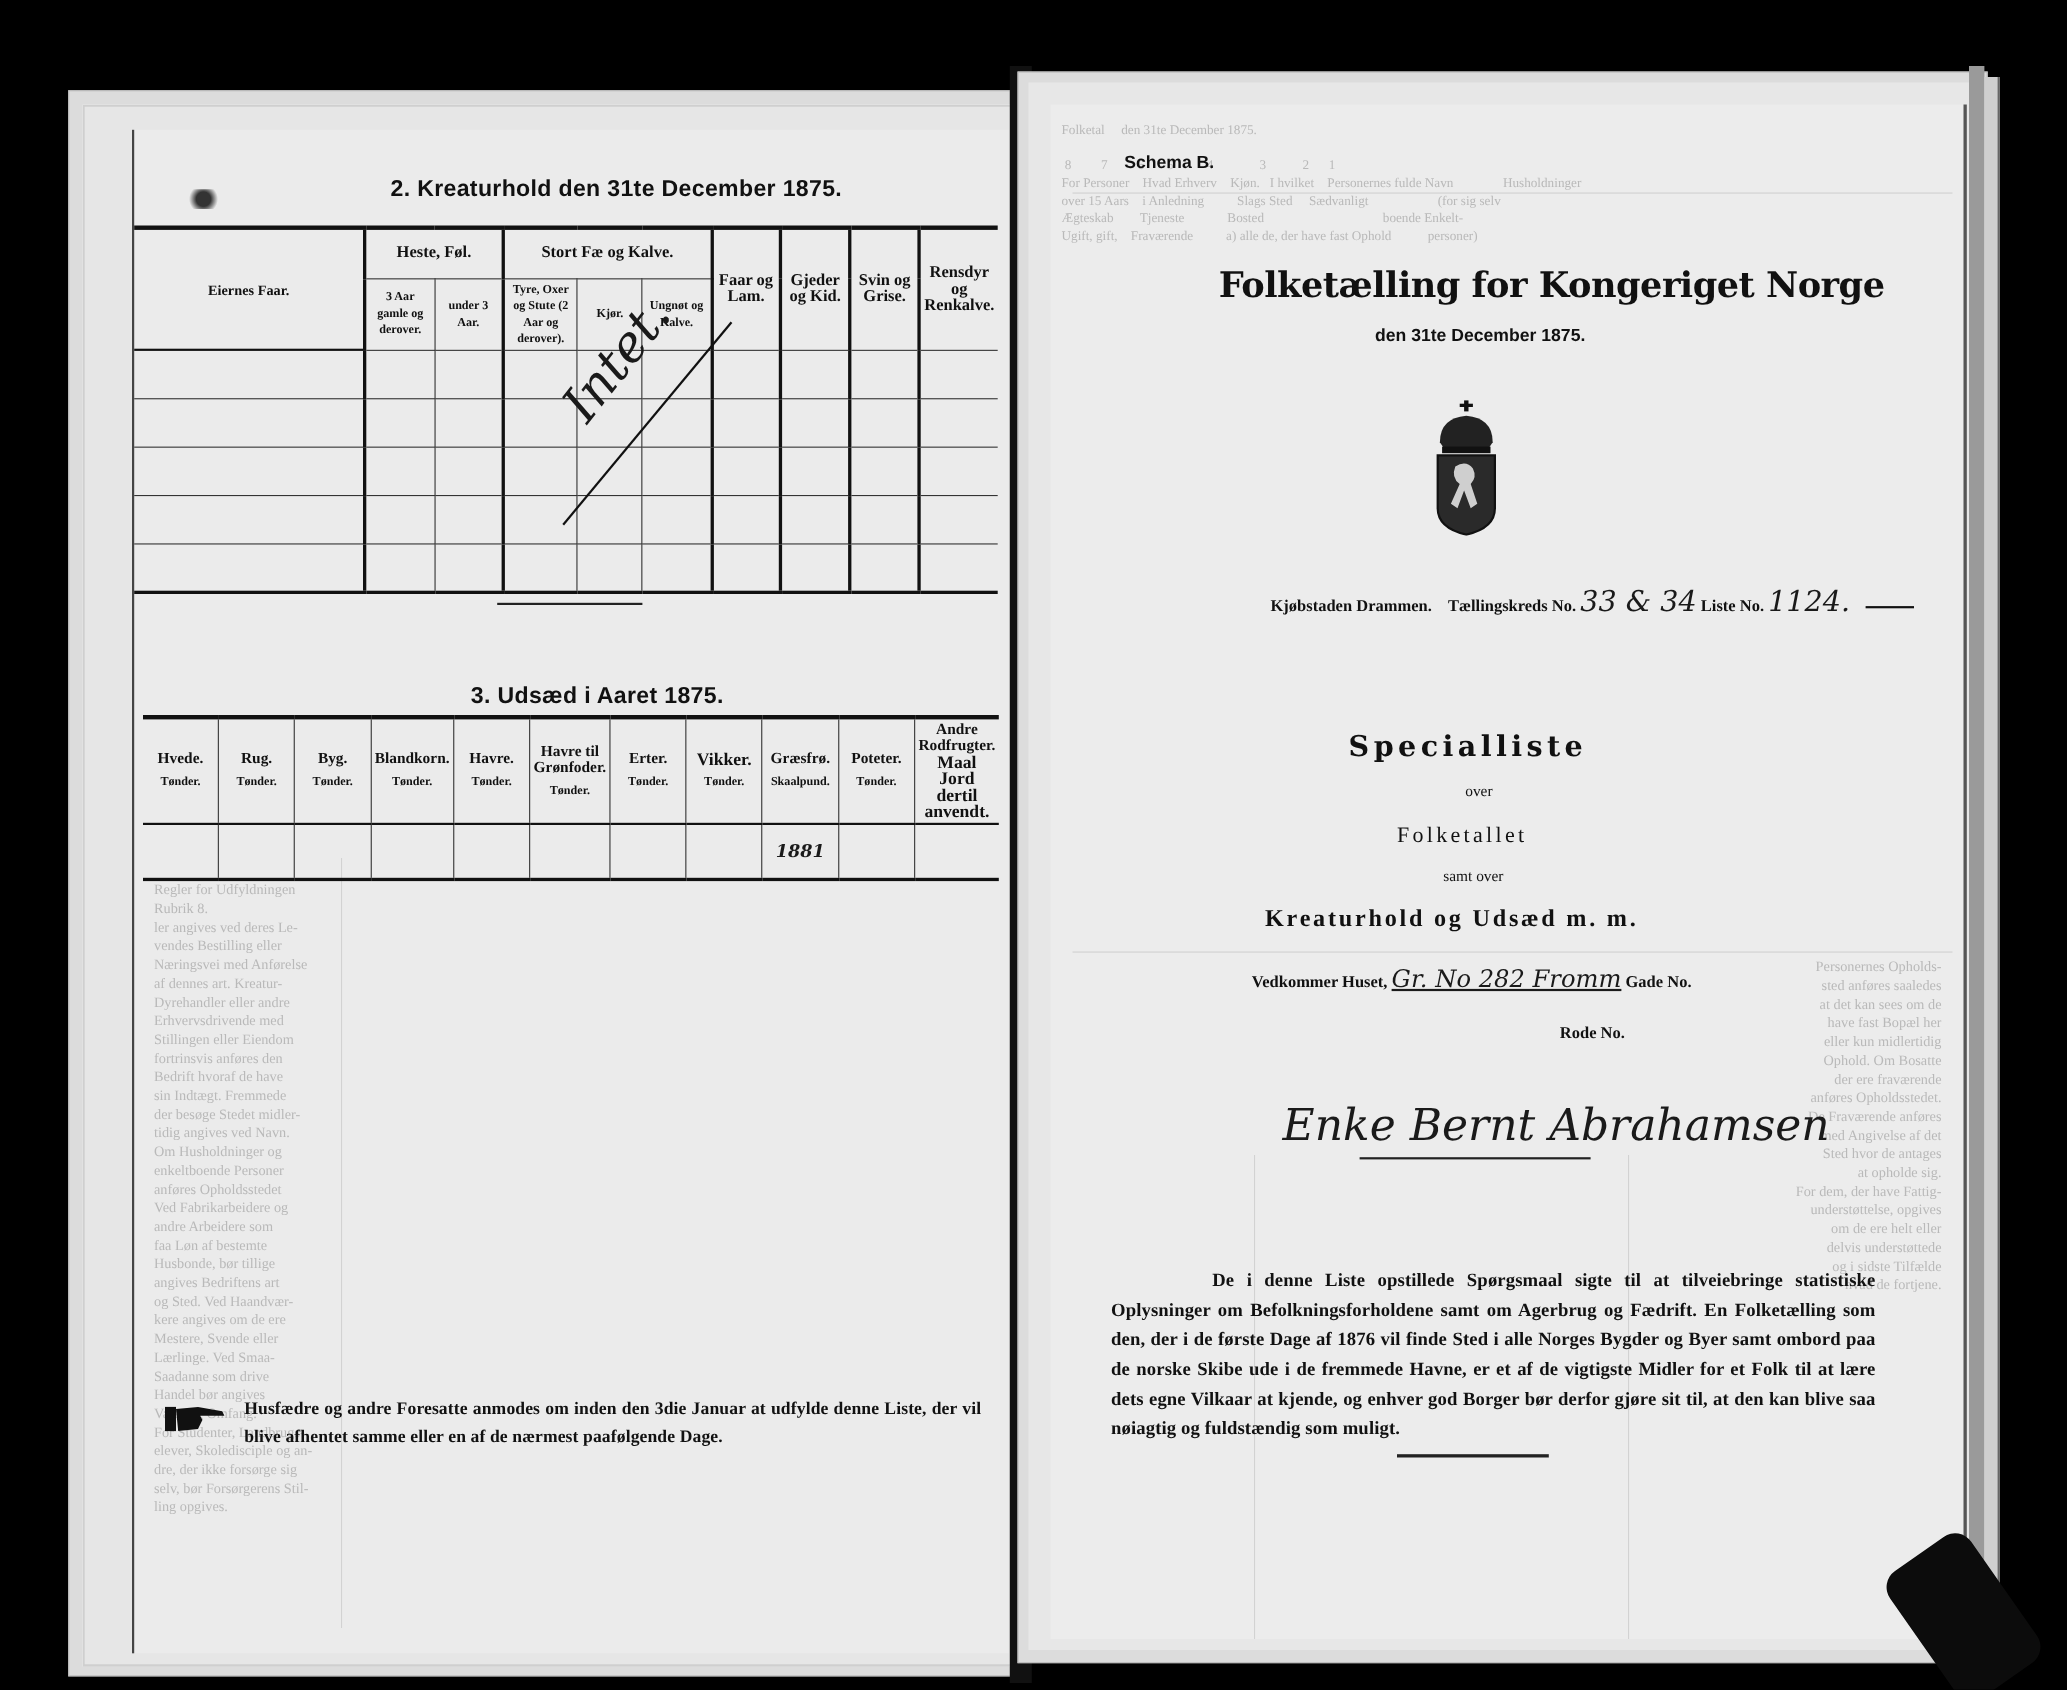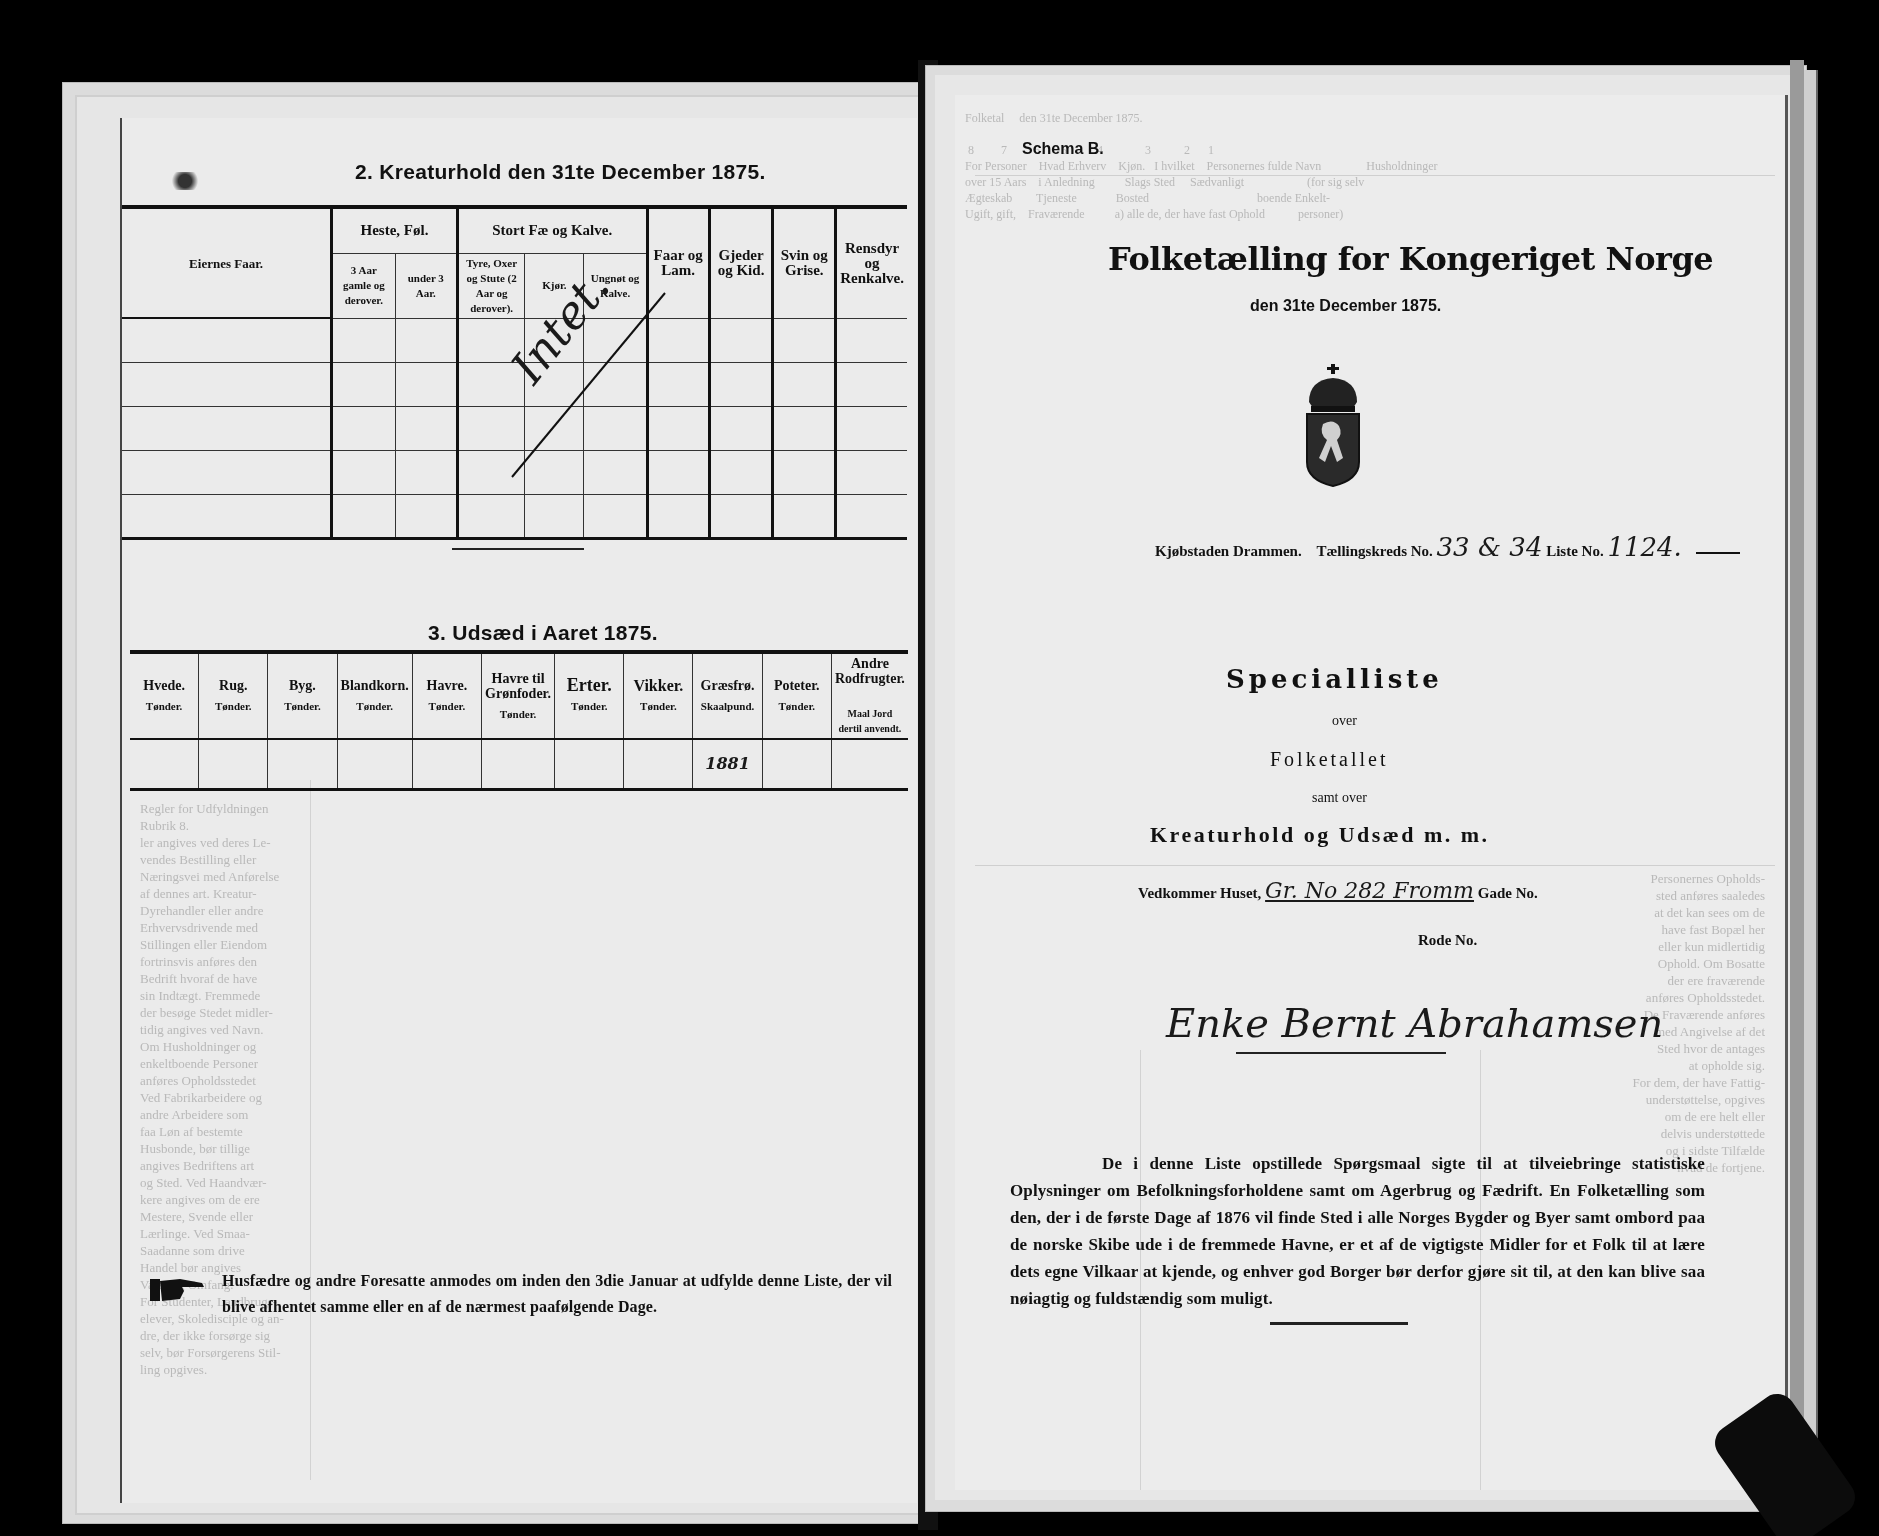"Erter." div.hdr { font-size: 18px -> 14px }
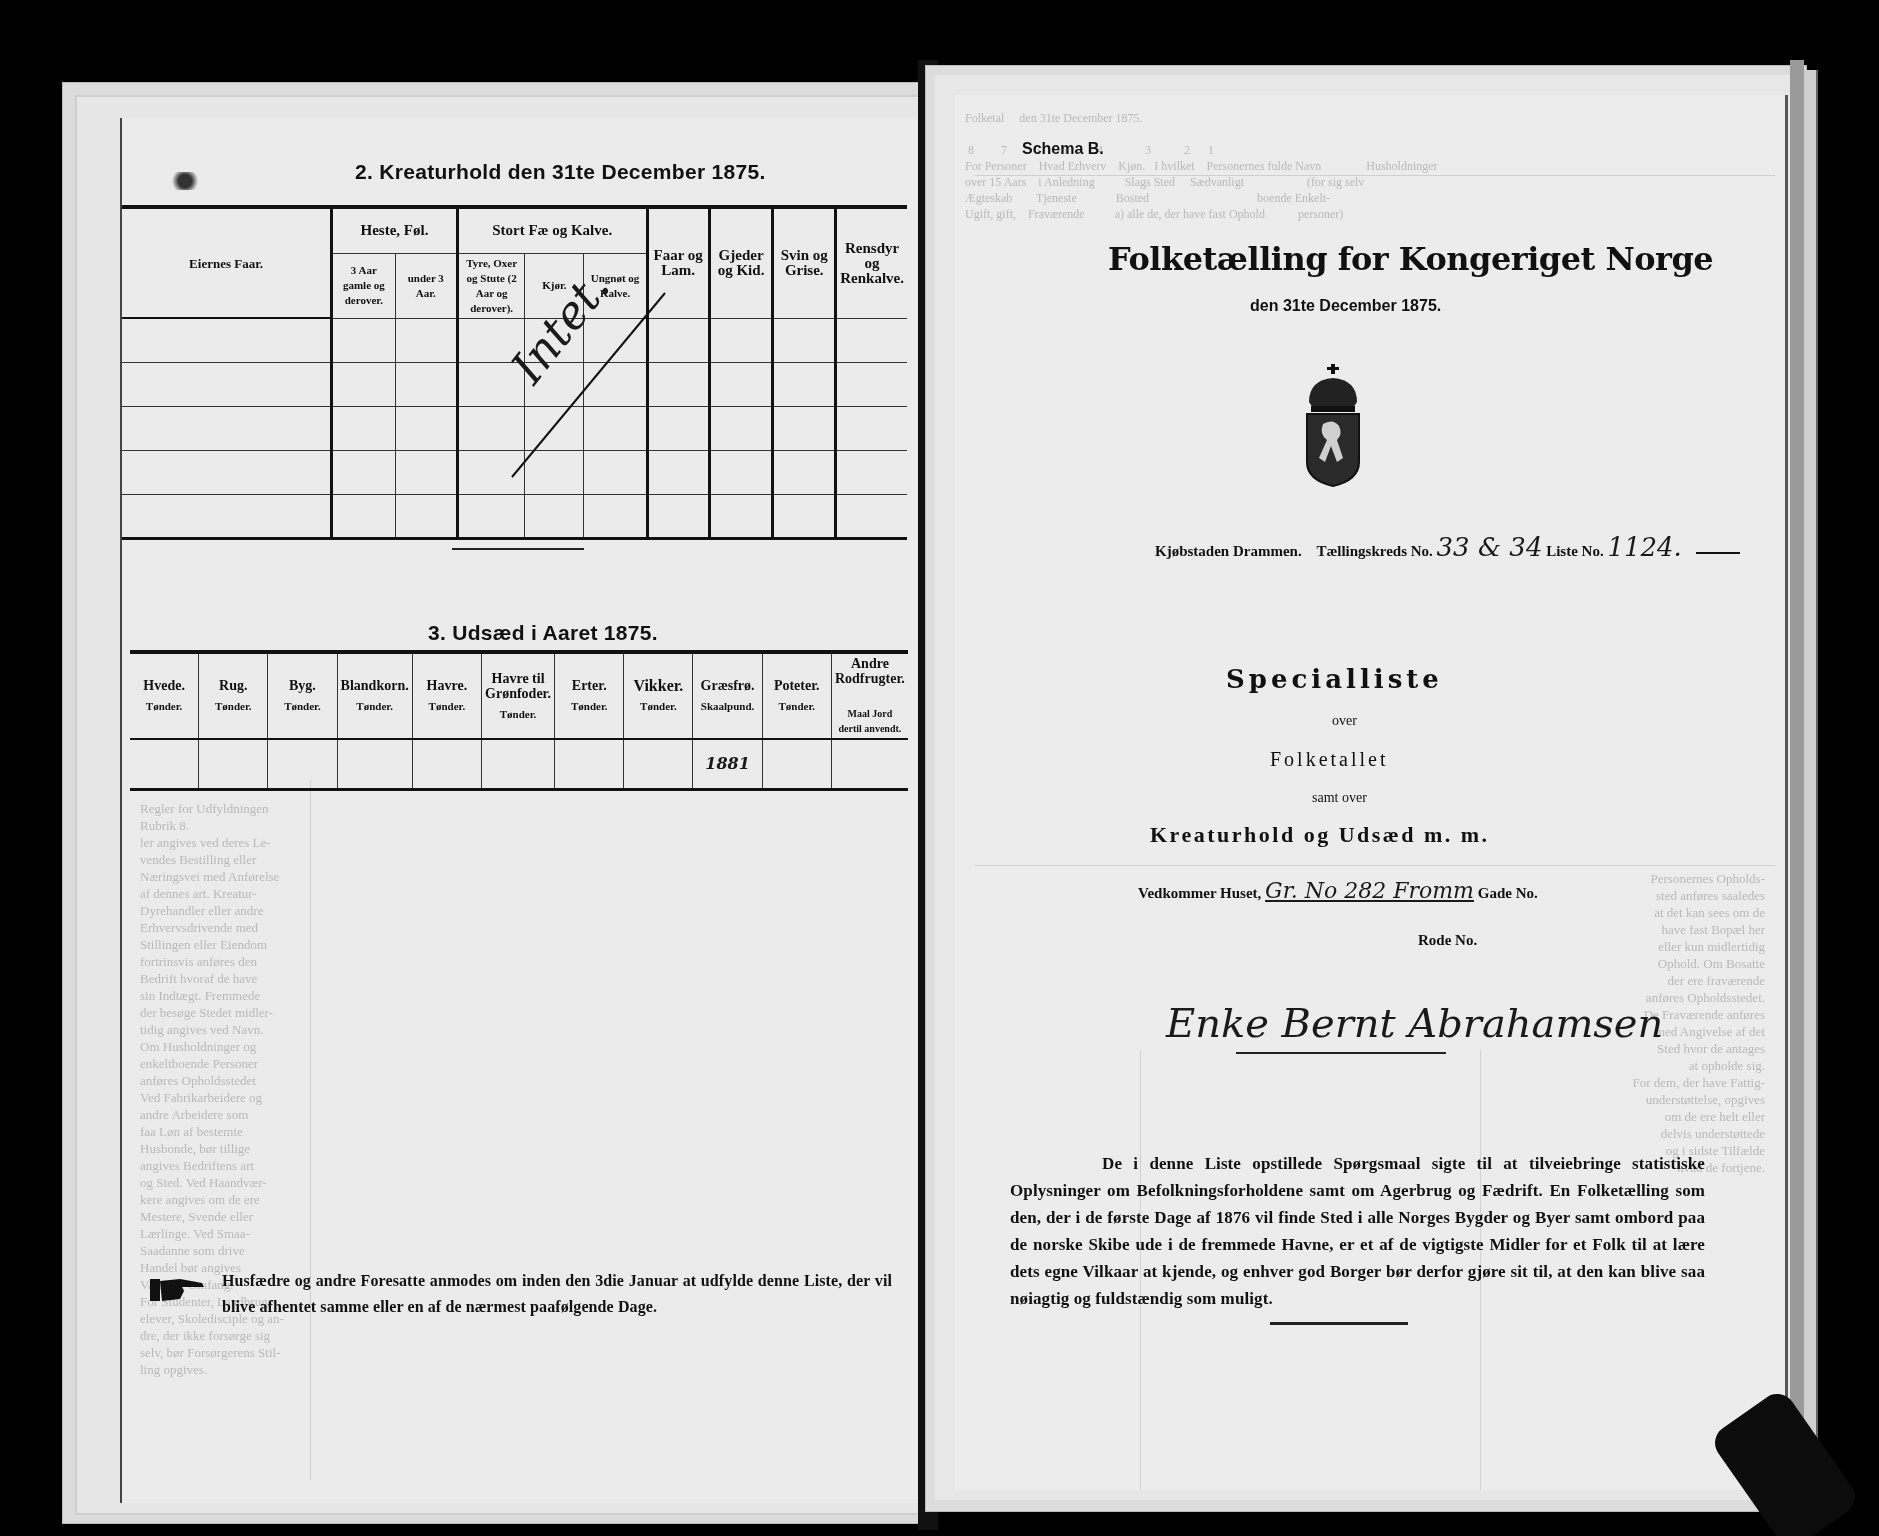"Maal Jord dertil anvendt." div.sub { font-size: 10px -> 16px; margin-top: 20px -> 0 }
